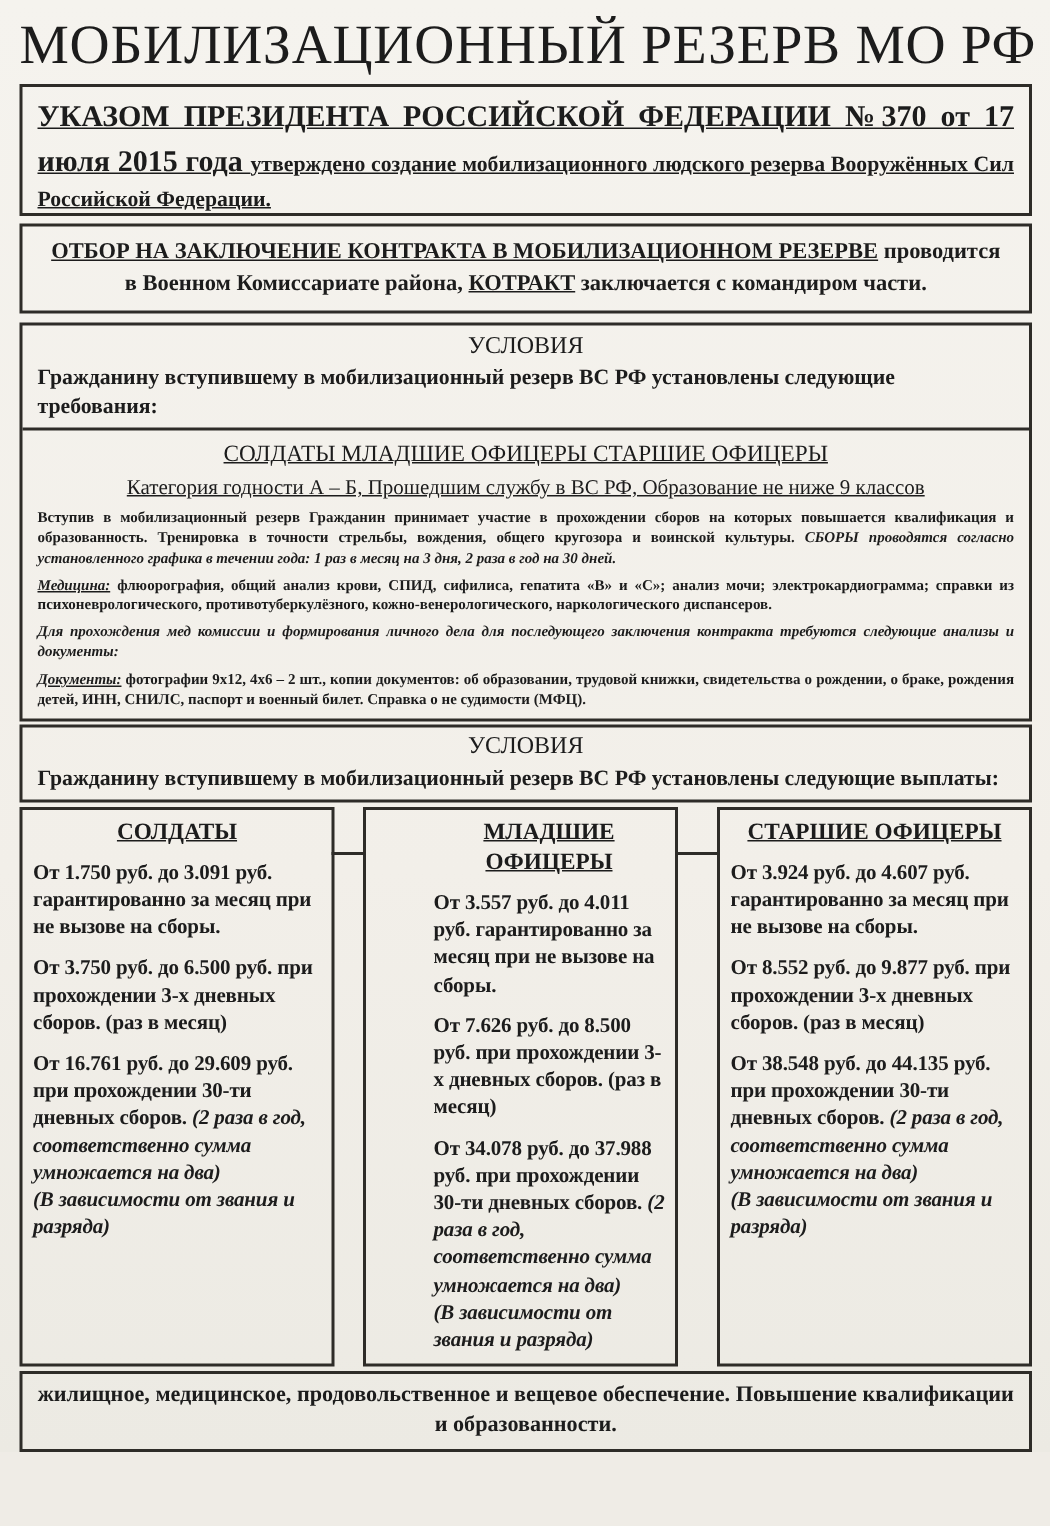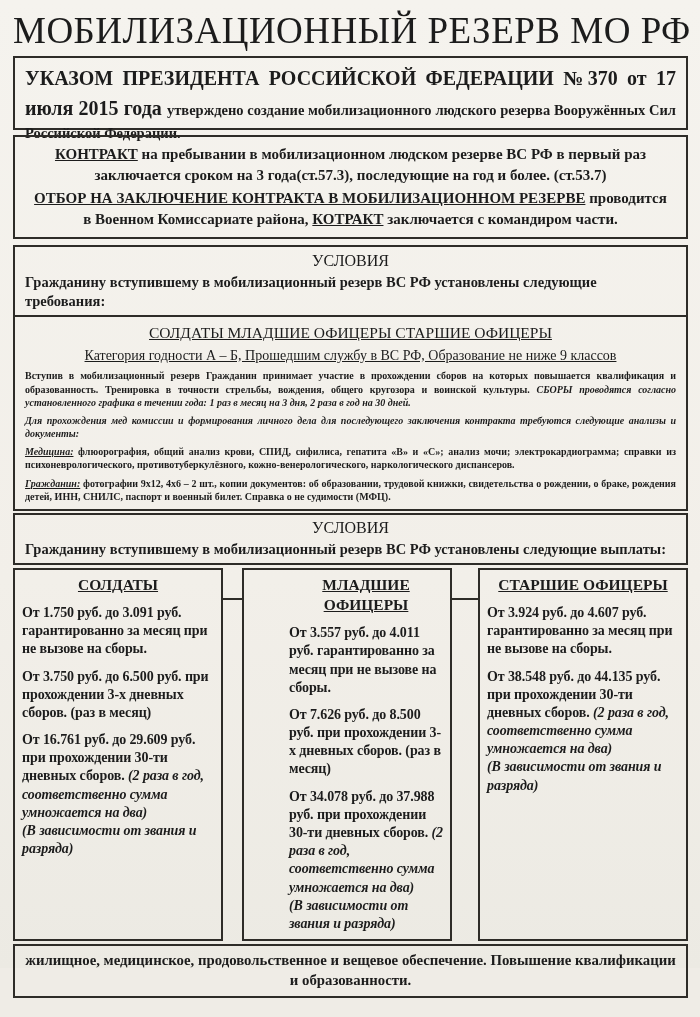"УКАЗОМ ПРЕЗИДЕНТА РОССИЙСКОЙ ФЕДЕРАЦИИ" .decree { text-decoration: none -> underline }
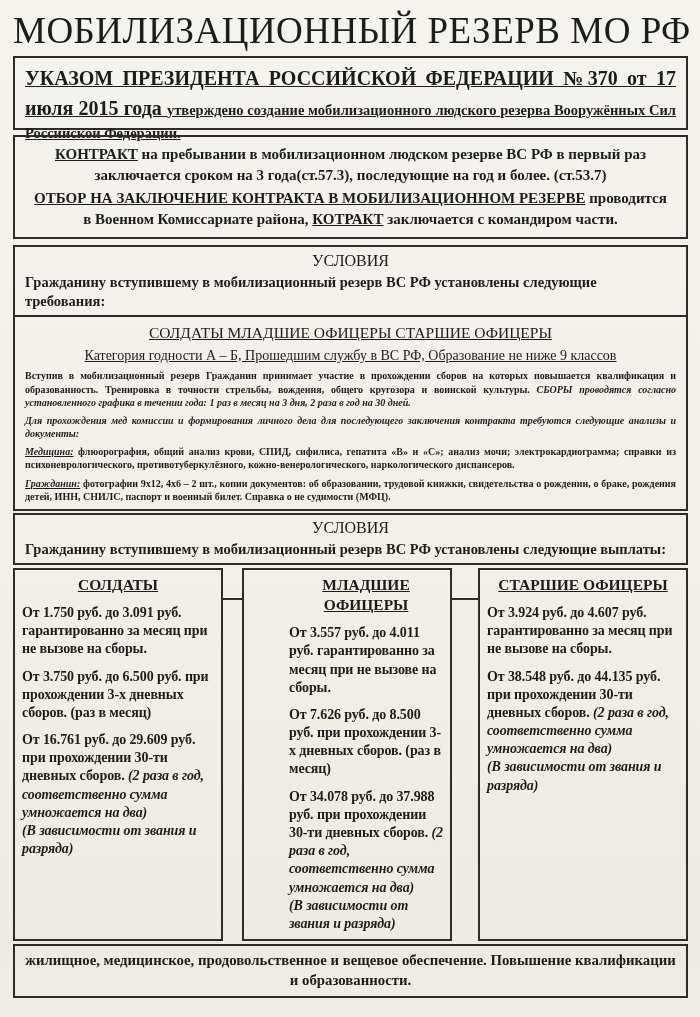"КОНТРАКТ на пребывании в мобилизационном" p { html: <p> <span>КОНТРАКТ</span><span> на пребывании в мобилизационном людском резерве ВС РФ в первый раз заключается сроком на 3 года(ст.57.3), последующие на год и более. (ст.53.7)</span> </p> -> none }
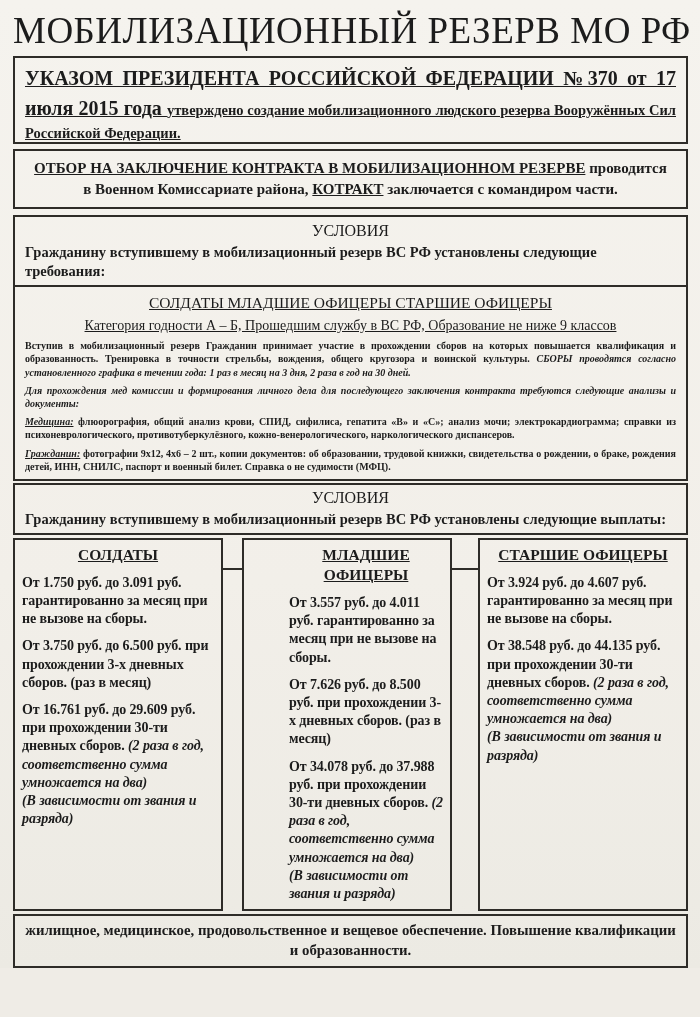"Для прохождения мед комиссии и" p.just { order: before "Медицина: флюорография, общий анализ" -> after "Медицина: флюорография, общий анализ" }
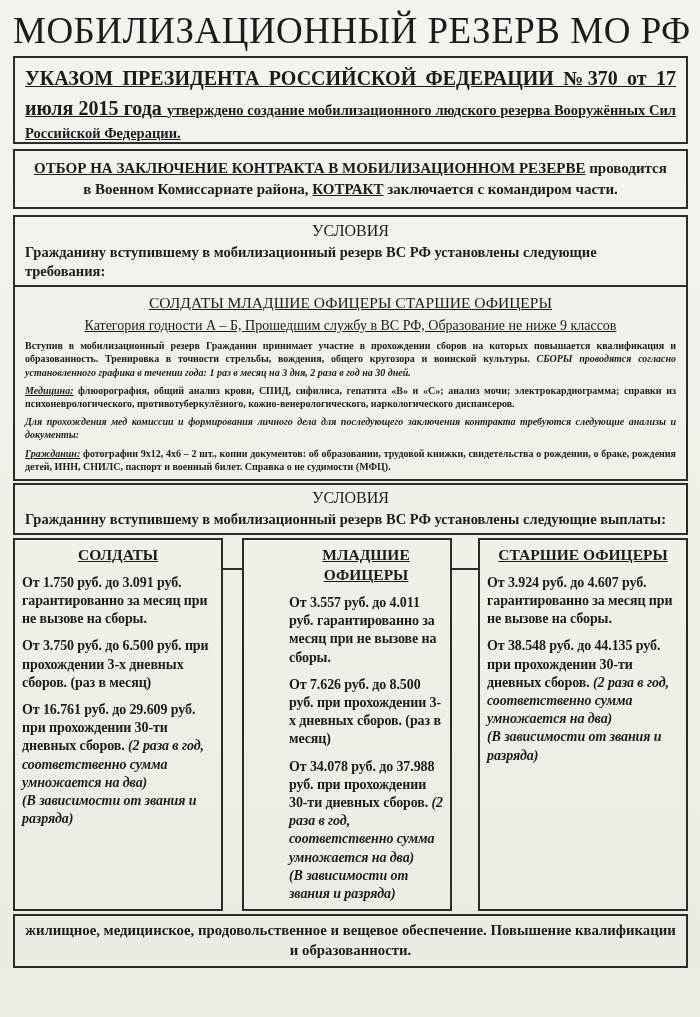"Гражданин:" span.i { text: Гражданин -> Документы }
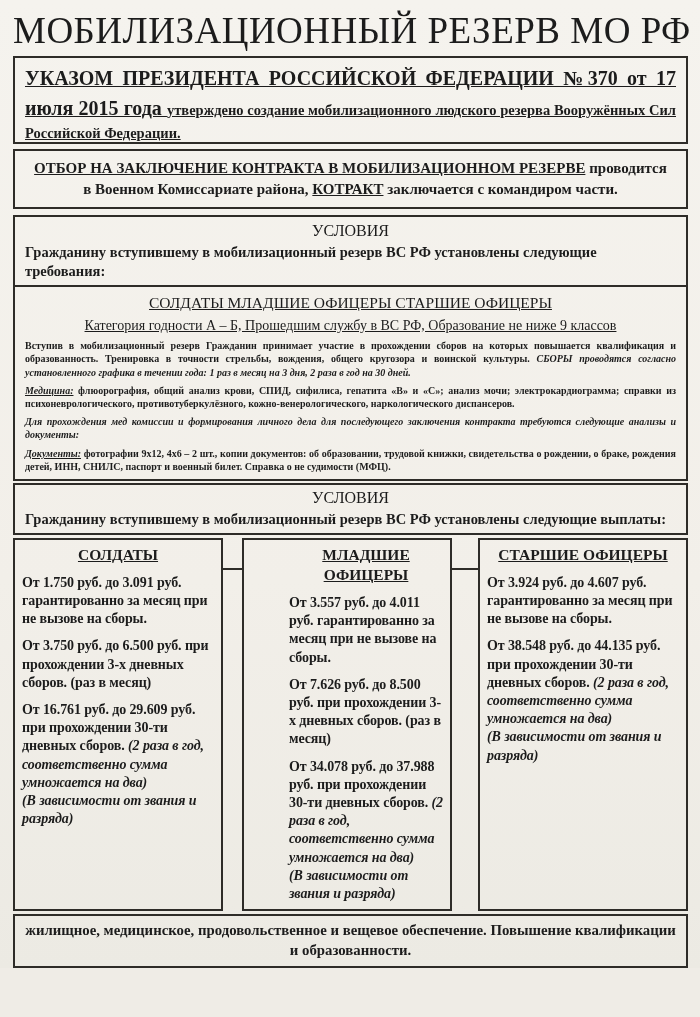"От 8.552 руб. до 9.877" p { html: none -> <p>От 8.552 руб. до 9.877 руб. при прохождении 3-х дневных сборов. (раз в месяц)</p> }
